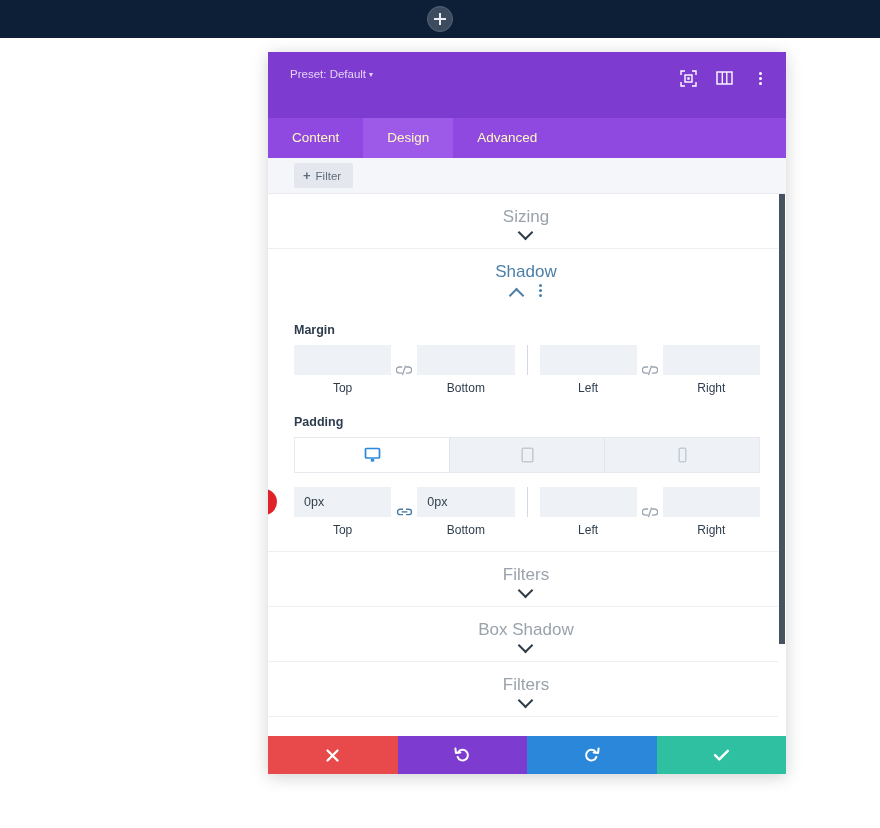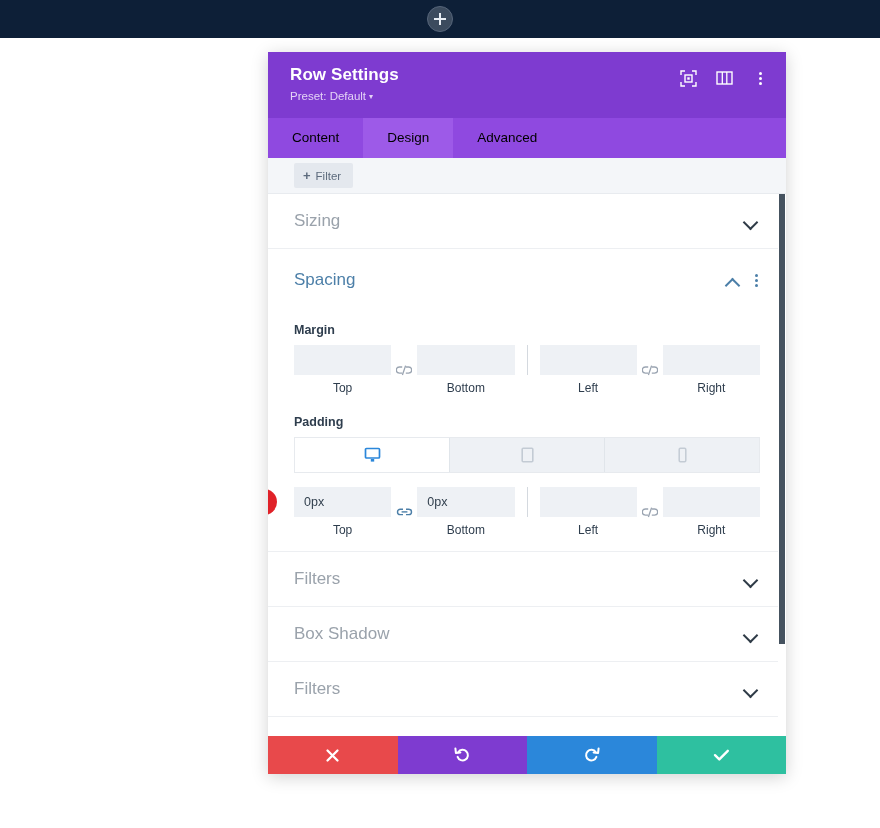"Row Settings" div.panel-title { html: <div>Row Settings</div> -> none }
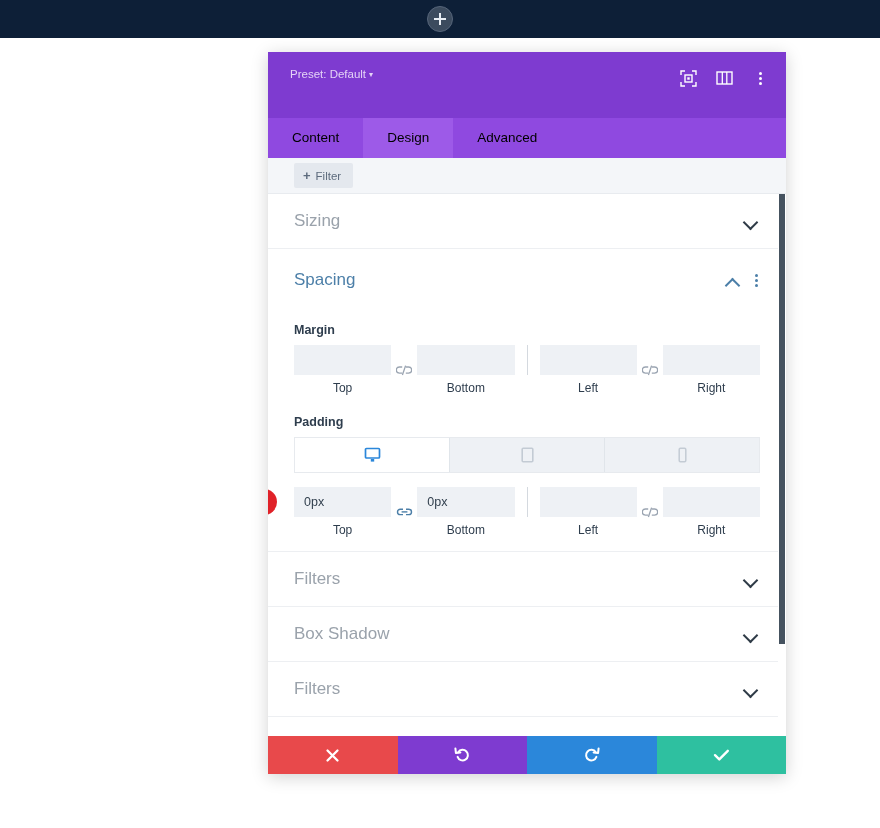"Content" .tab { color: #000000 -> #fef9c3 }
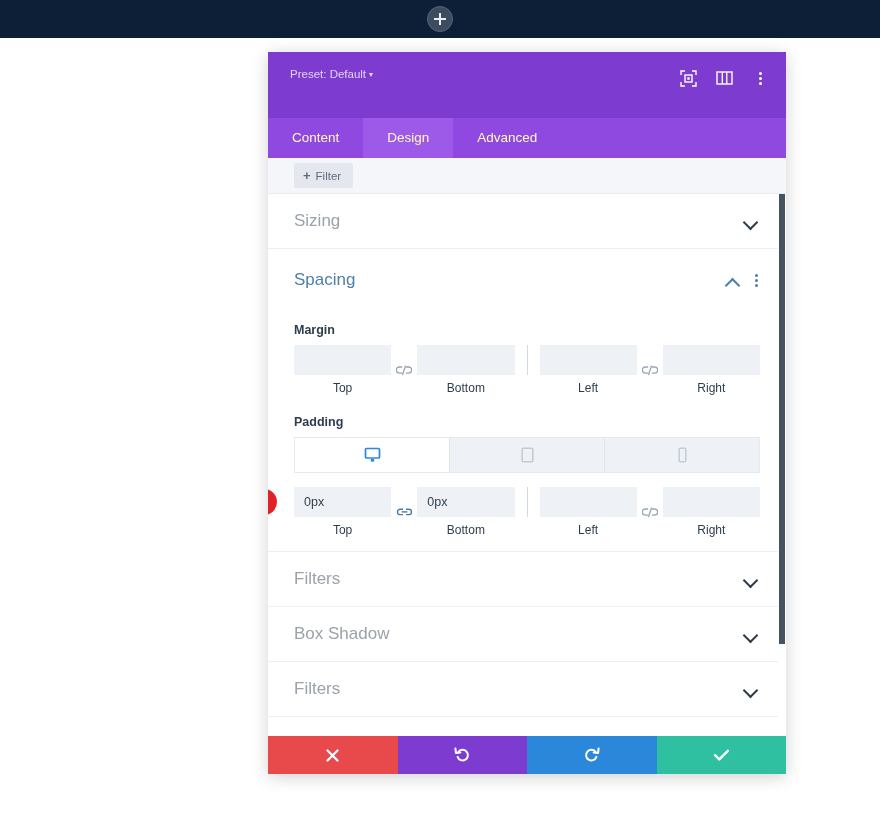"Sizing" .acc-row { flex-direction: none -> column; justify-content: space-between -> center }
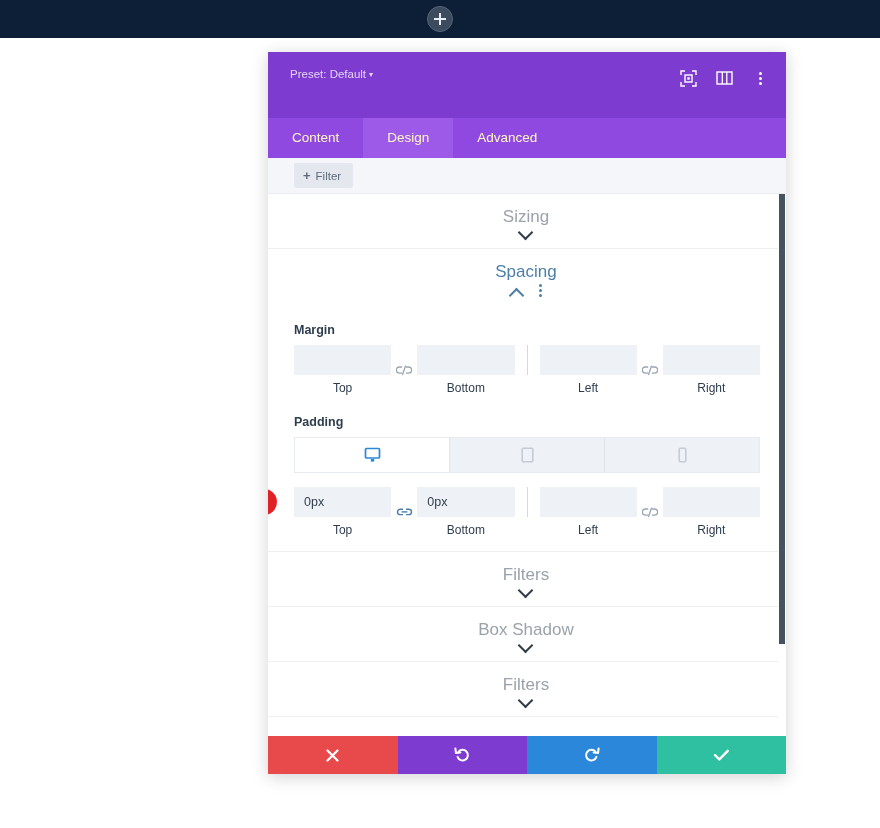"Spacing" span.acc-title { text: Spacing -> Shadow }
